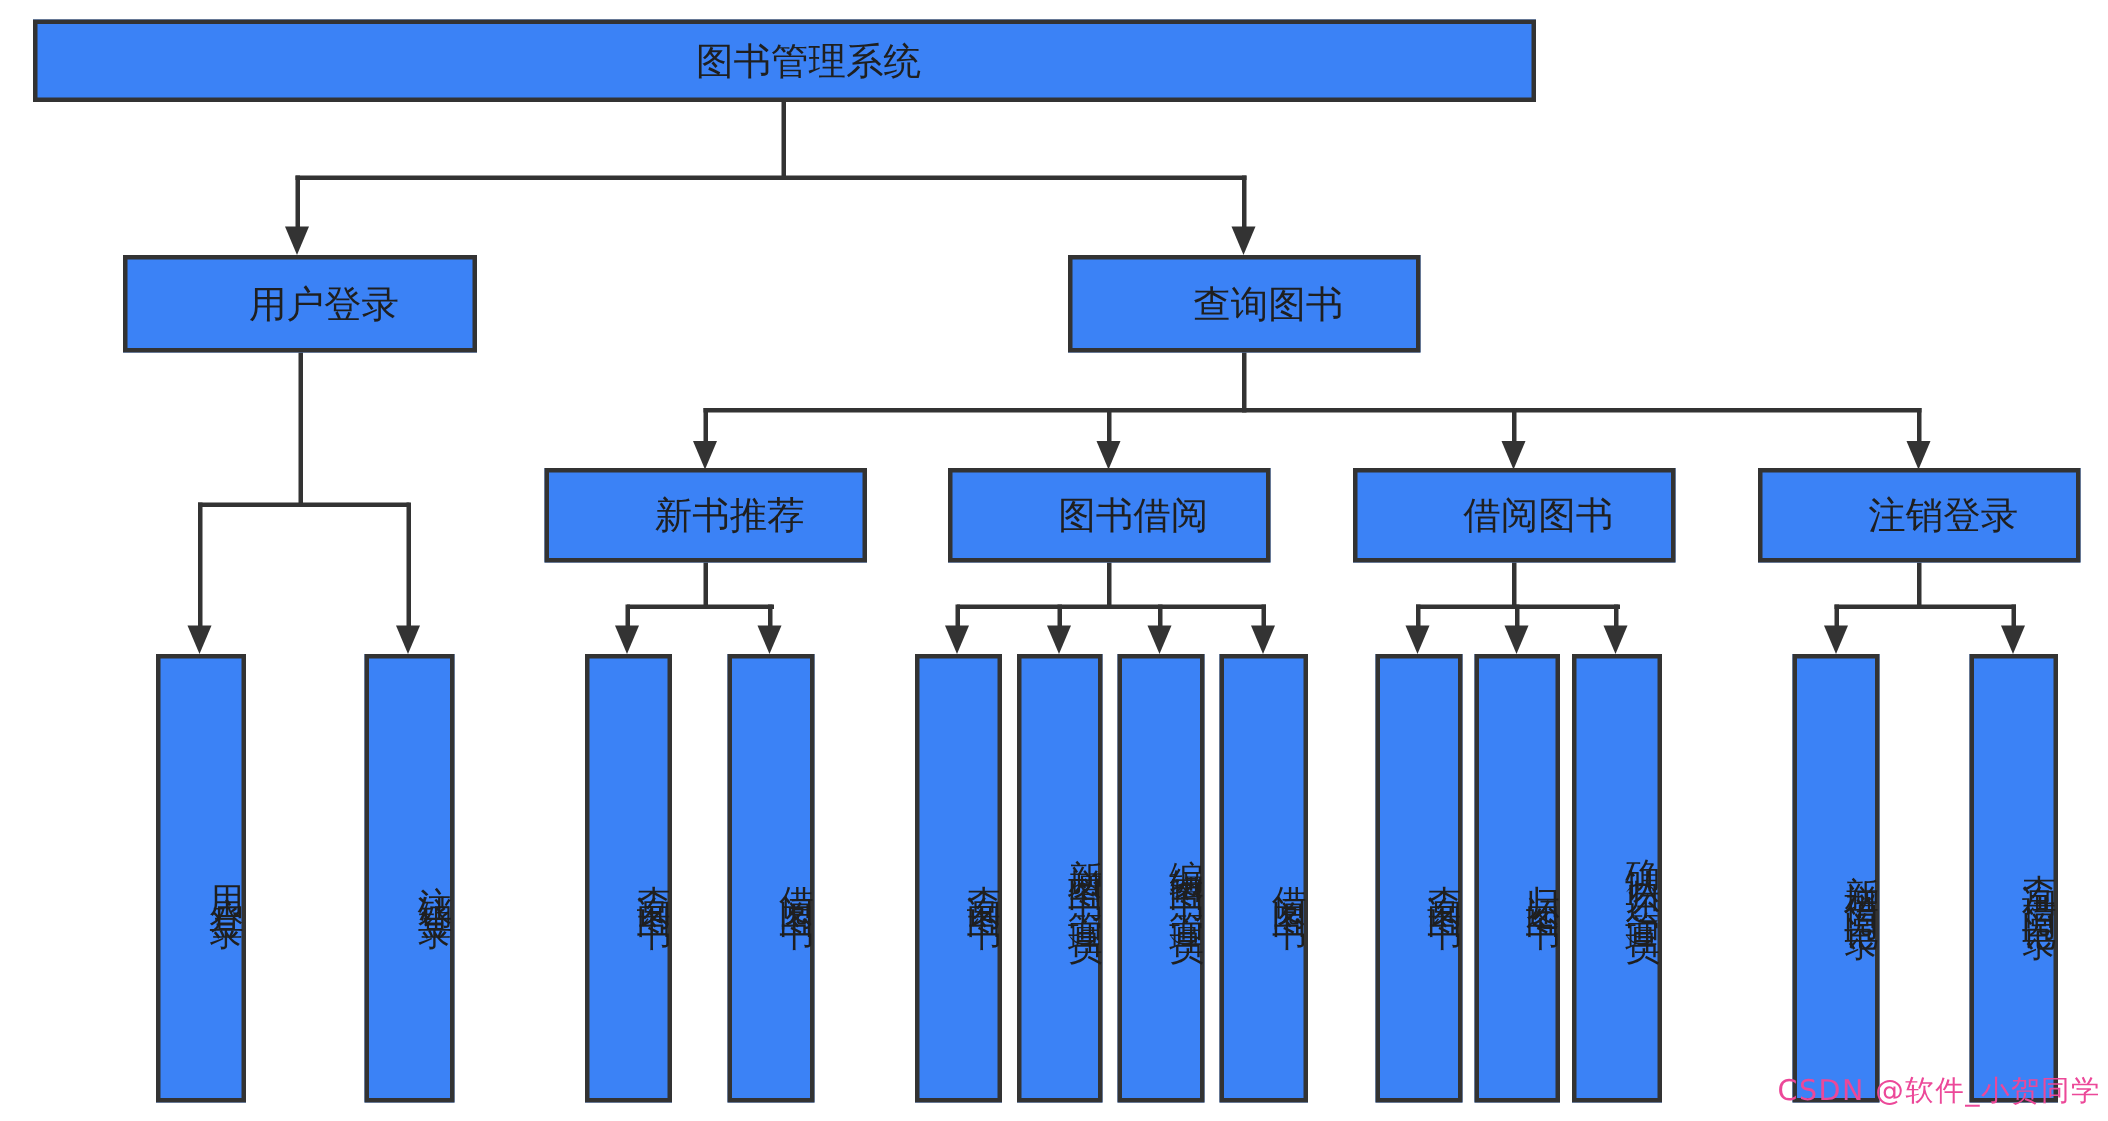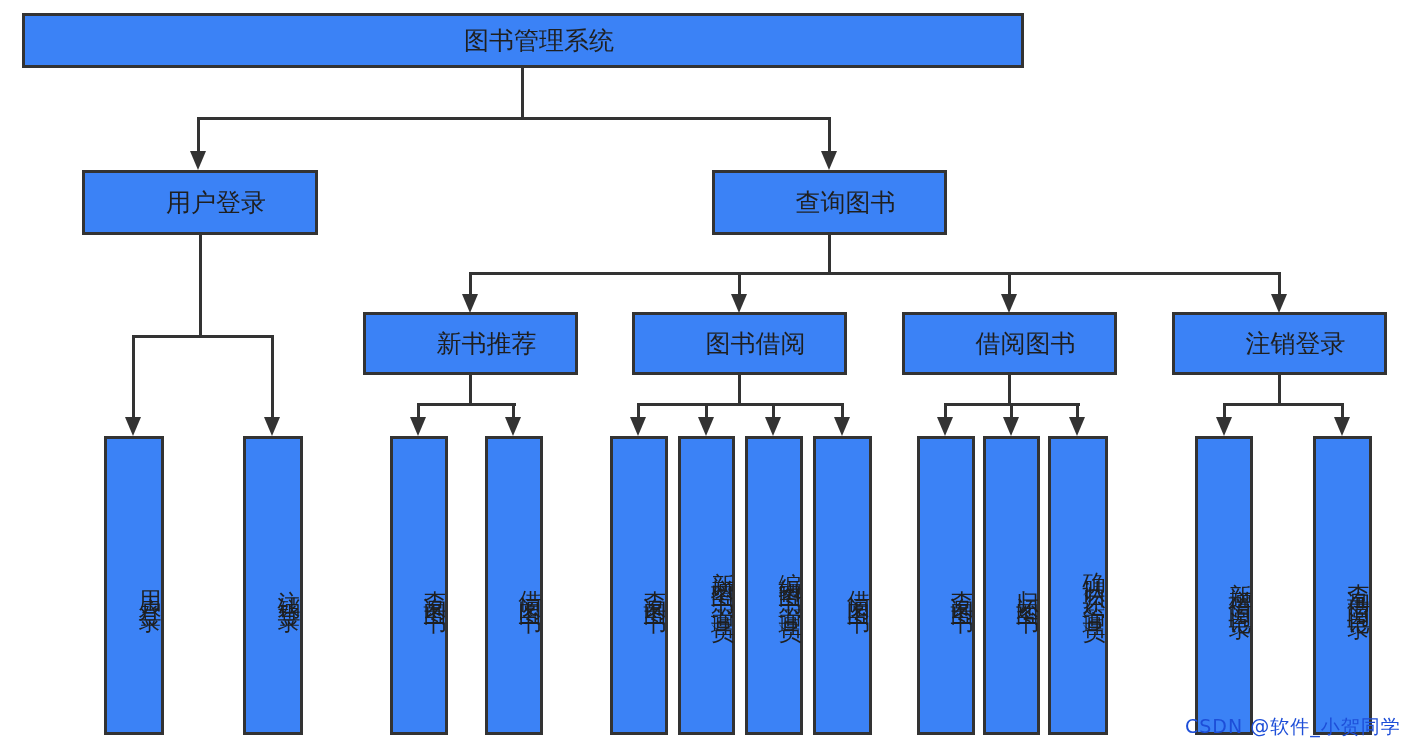"CSDN @软件_小贺同学" .watermark { color: #1d4ed8 -> #ec4899 }
